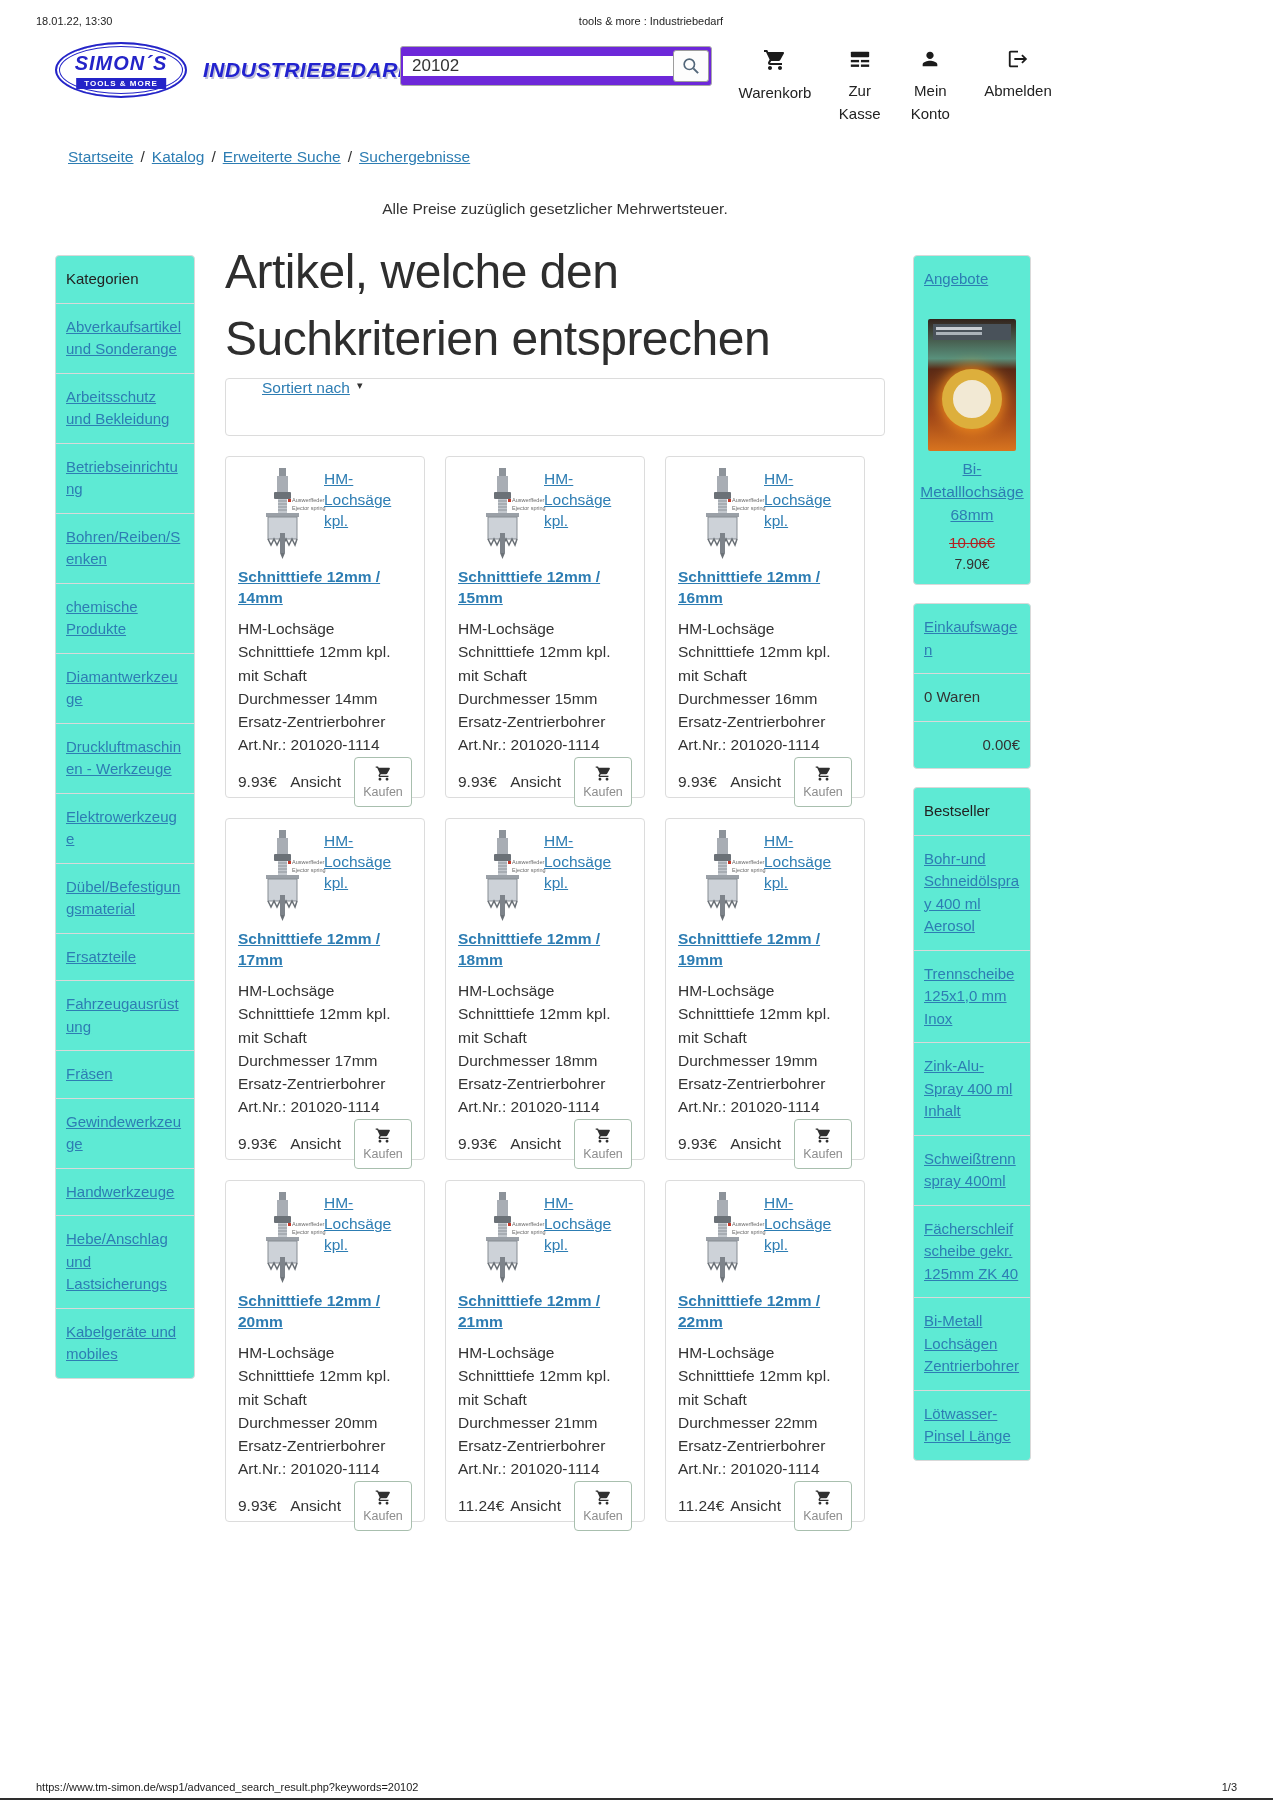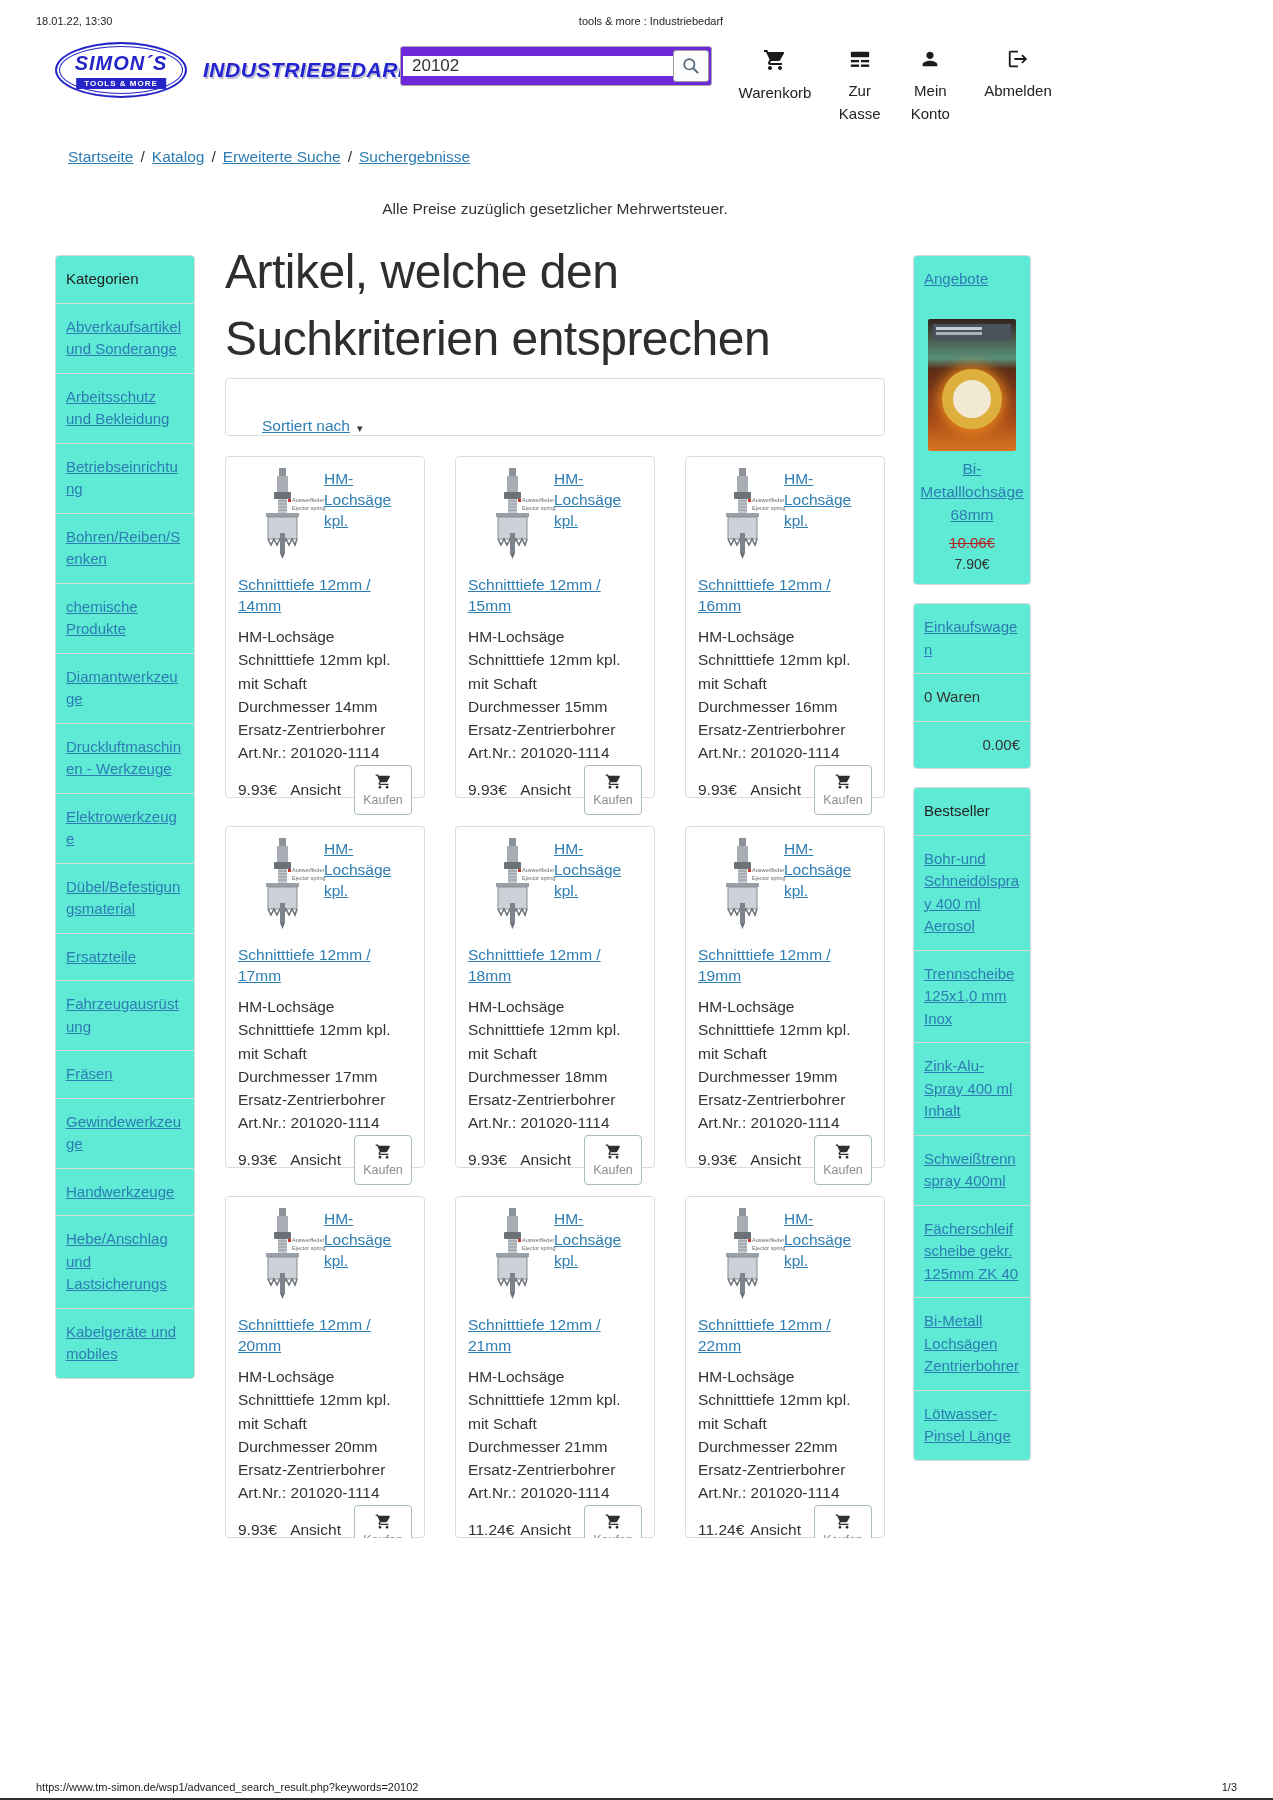"Sortiert nach" .sort-bar { align-items: flex-end -> flex-start }
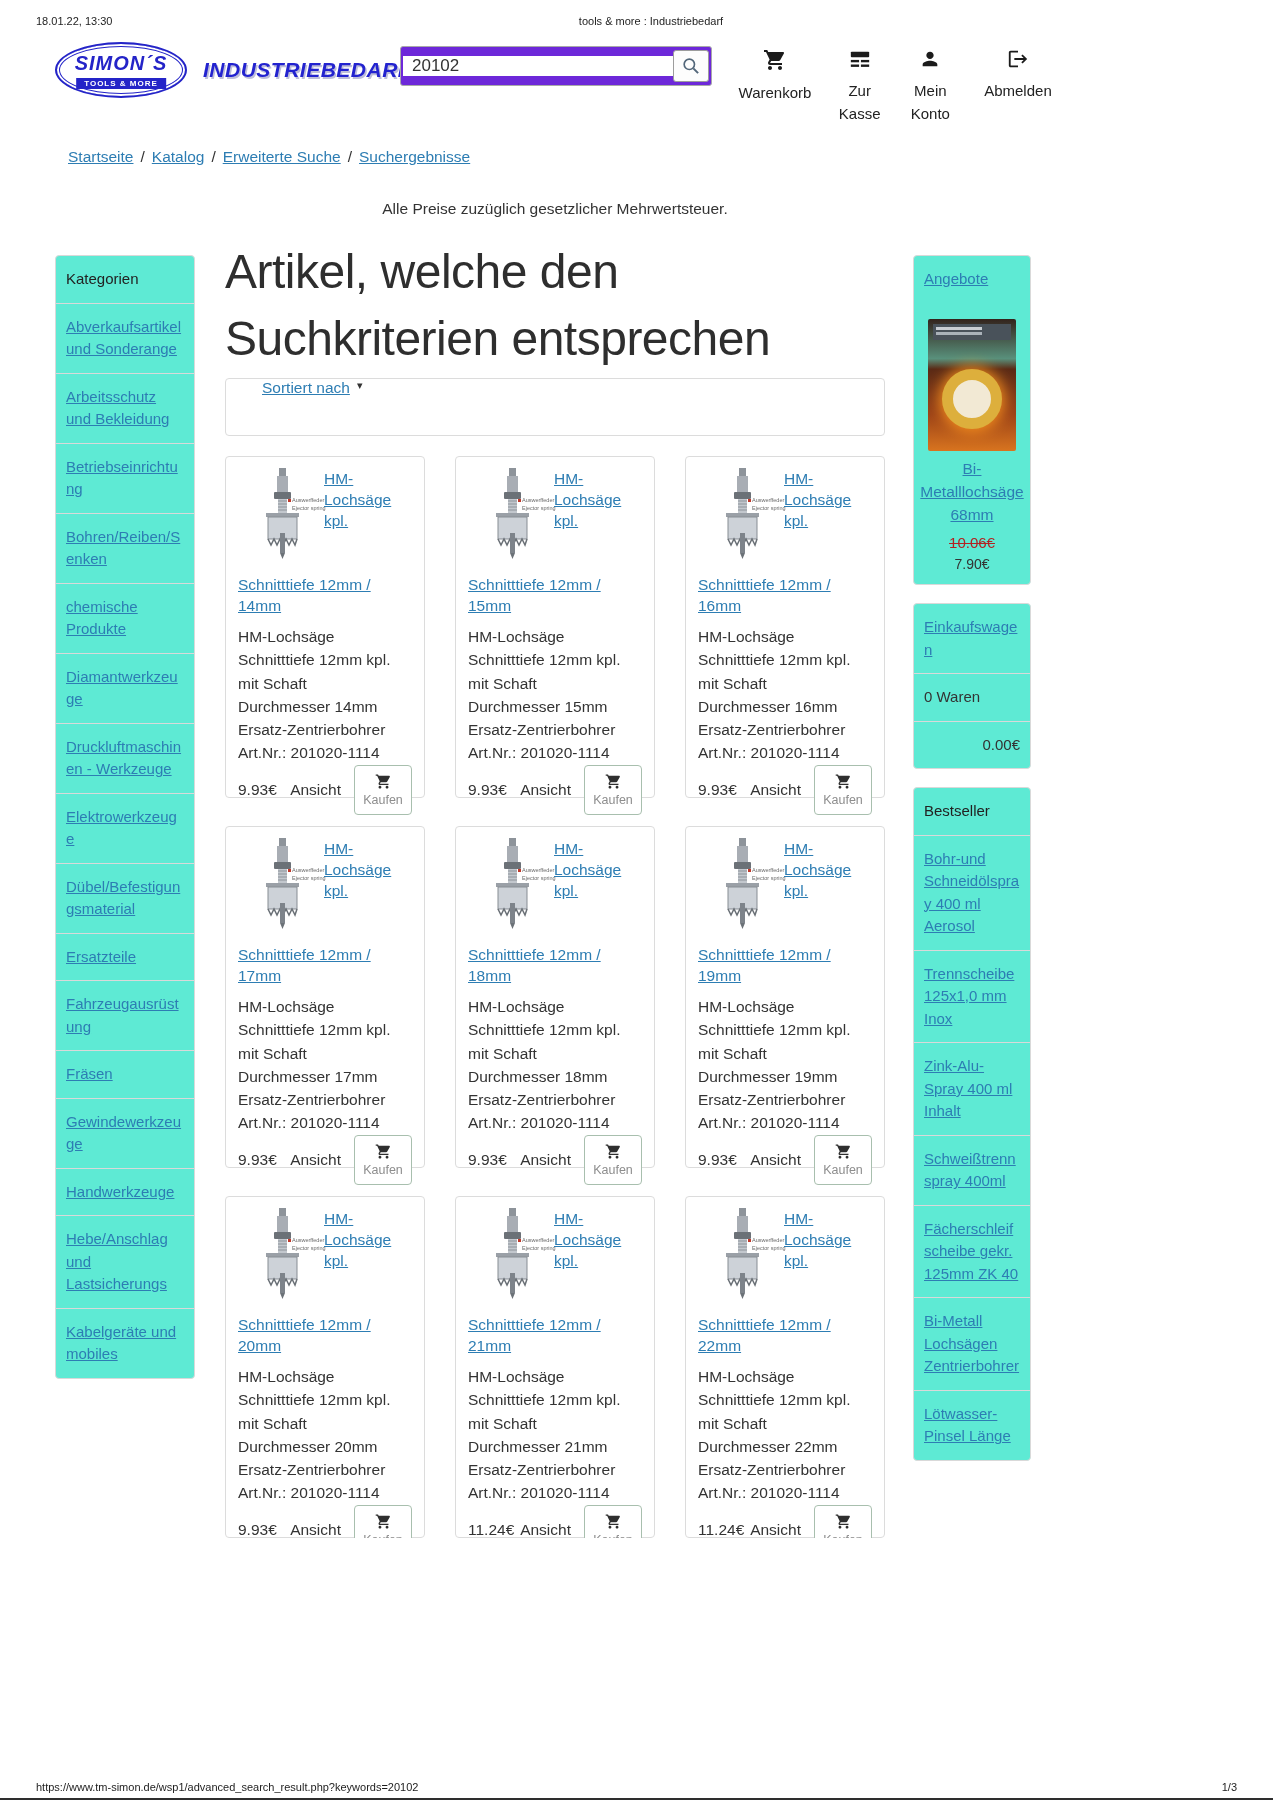"HM-Lochsäge kpl." .grid { gap: none -> 20px }
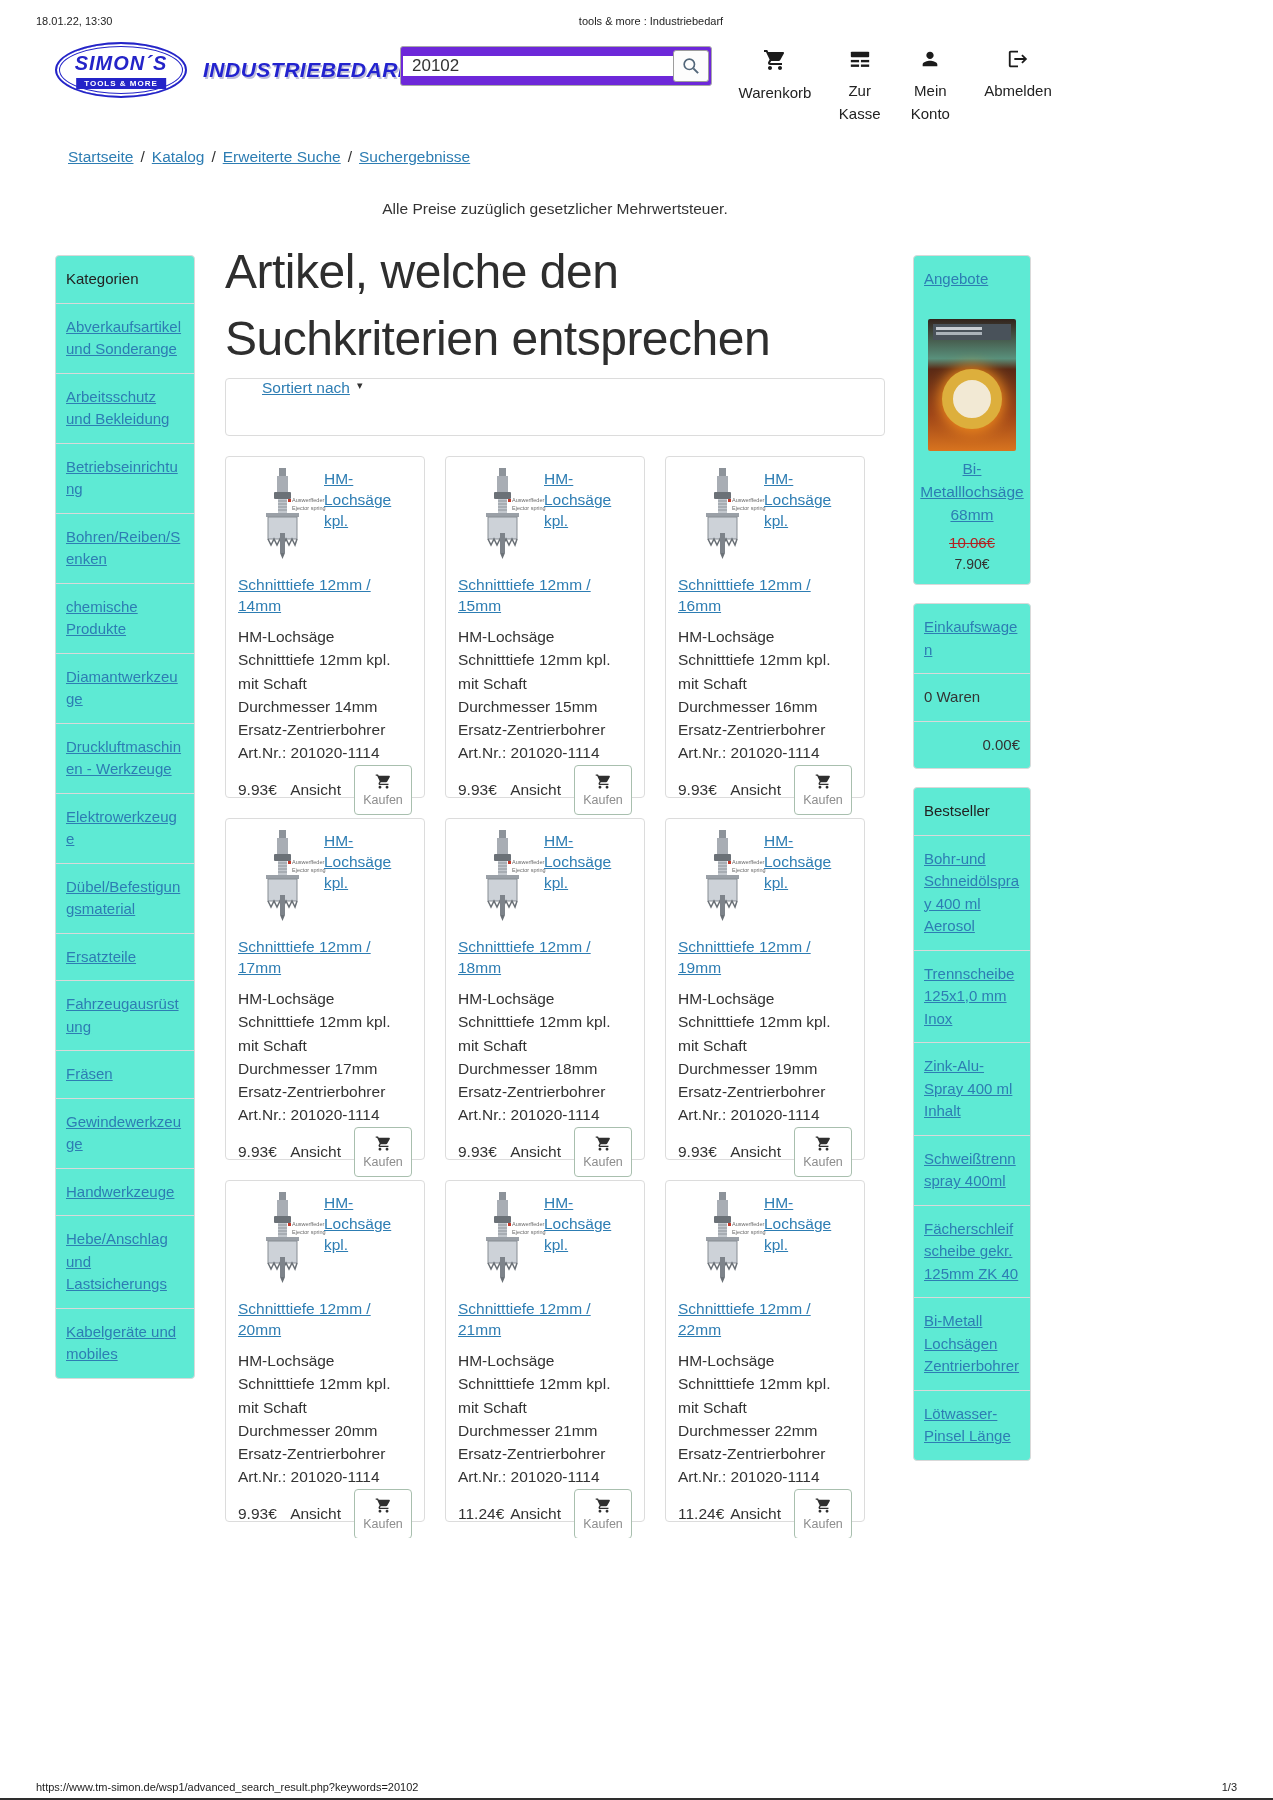"Schnitttiefe 12mm / 14mm" .variant { font-weight: 400 -> 700; margin: 8px 0 8px -> 0 0 8px }
